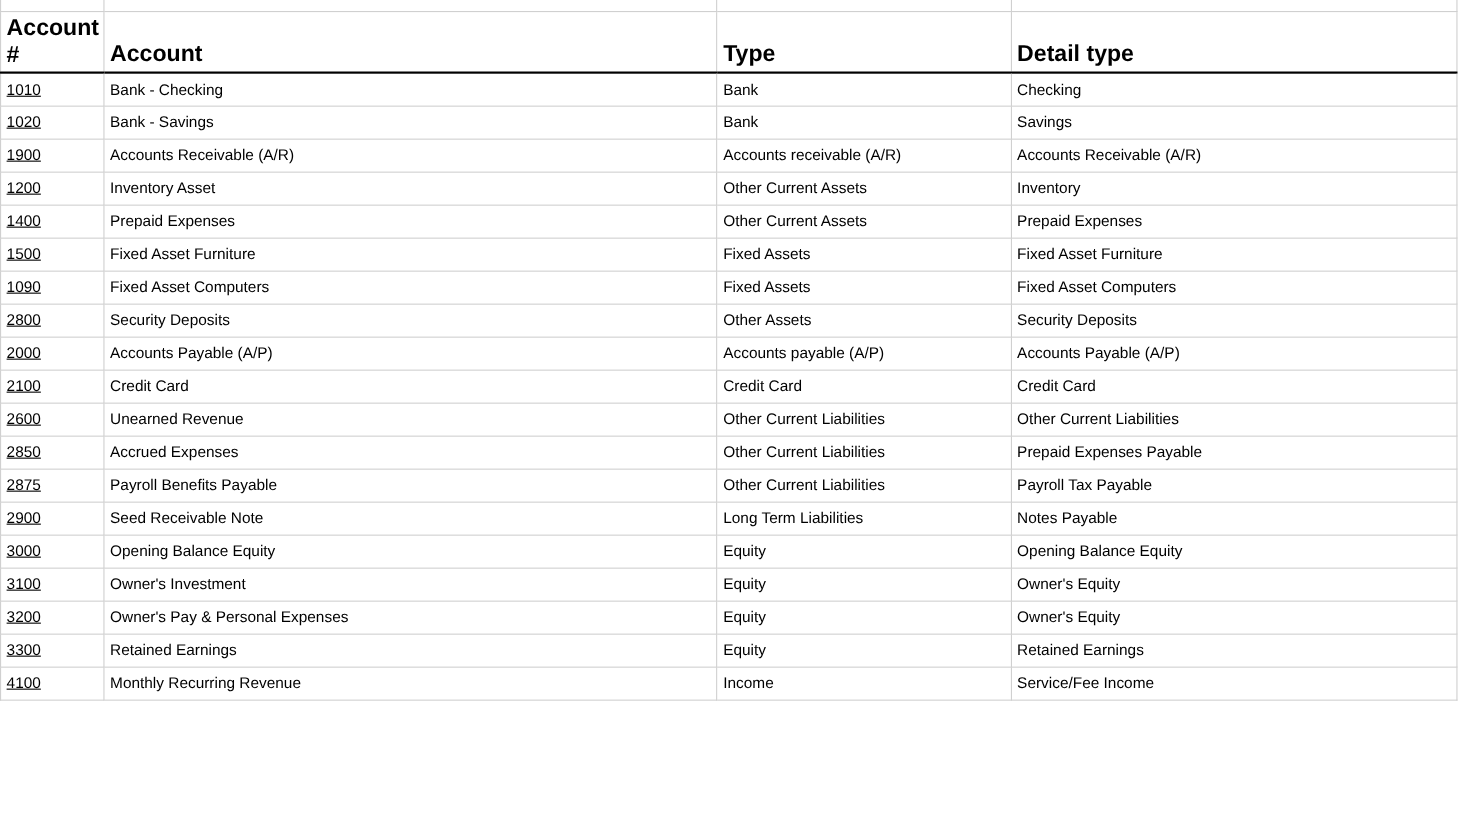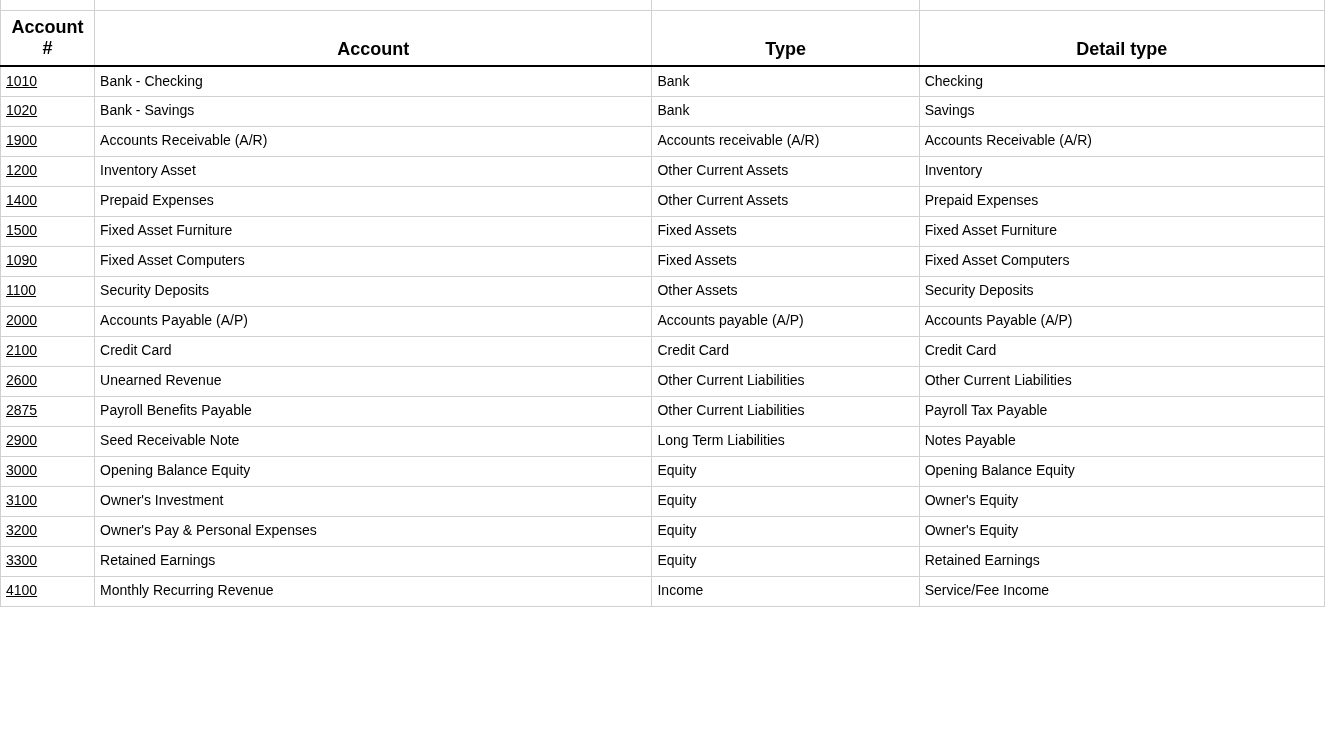"Account" tr.header-row th { font-size: 18px -> 21px; text-align: center -> none }
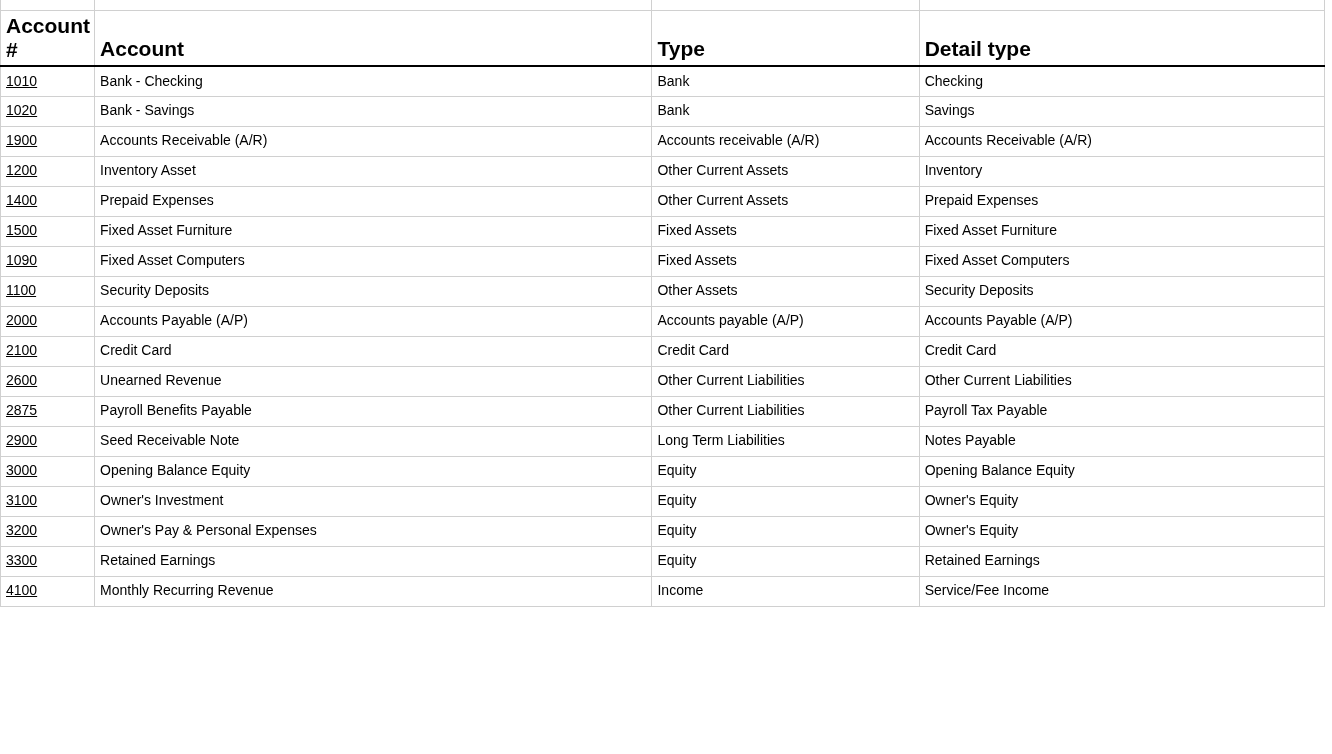"1100" td.num-cell { text: 1100 -> 2800 }
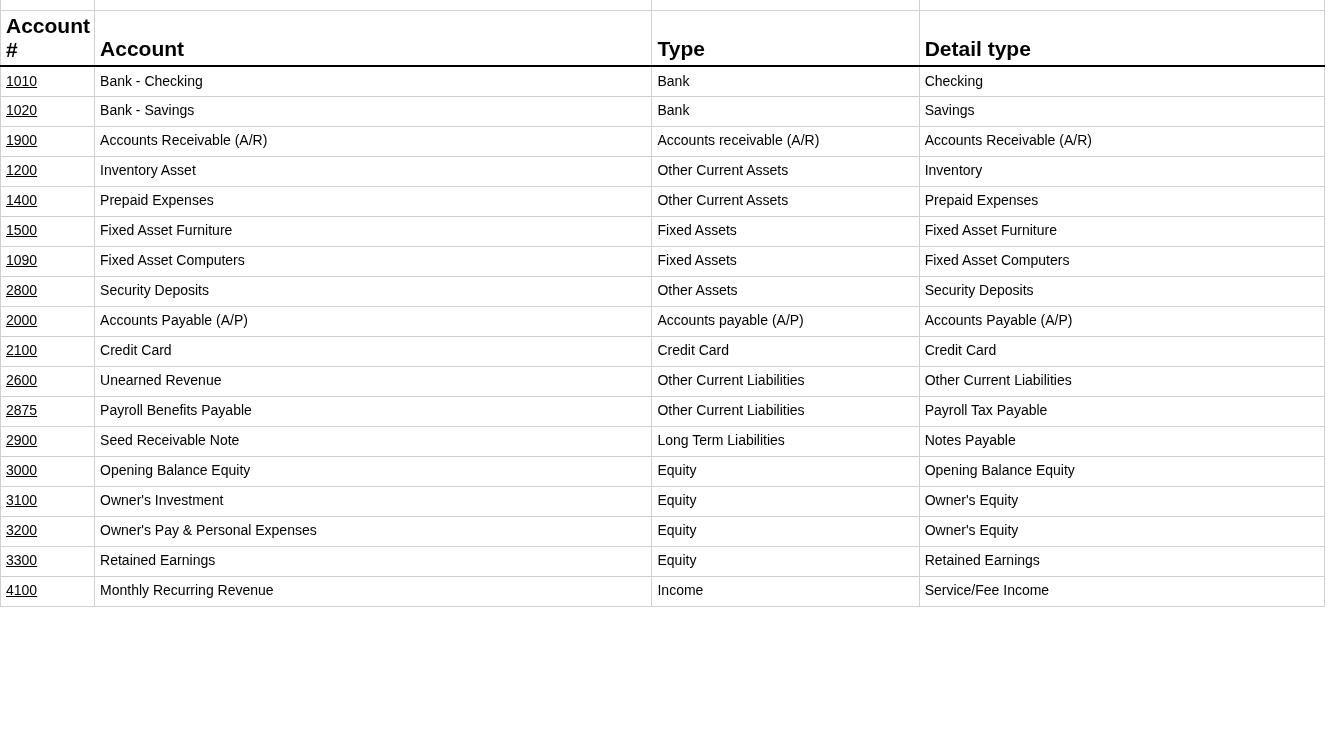"2850" tr.data-row { html: none -> <tr> <td>2850</td> <td>Accrued Expenses</td> <td>Other Current Liabilities</td> <td>Prepaid Expenses Payable</td> </tr> }
